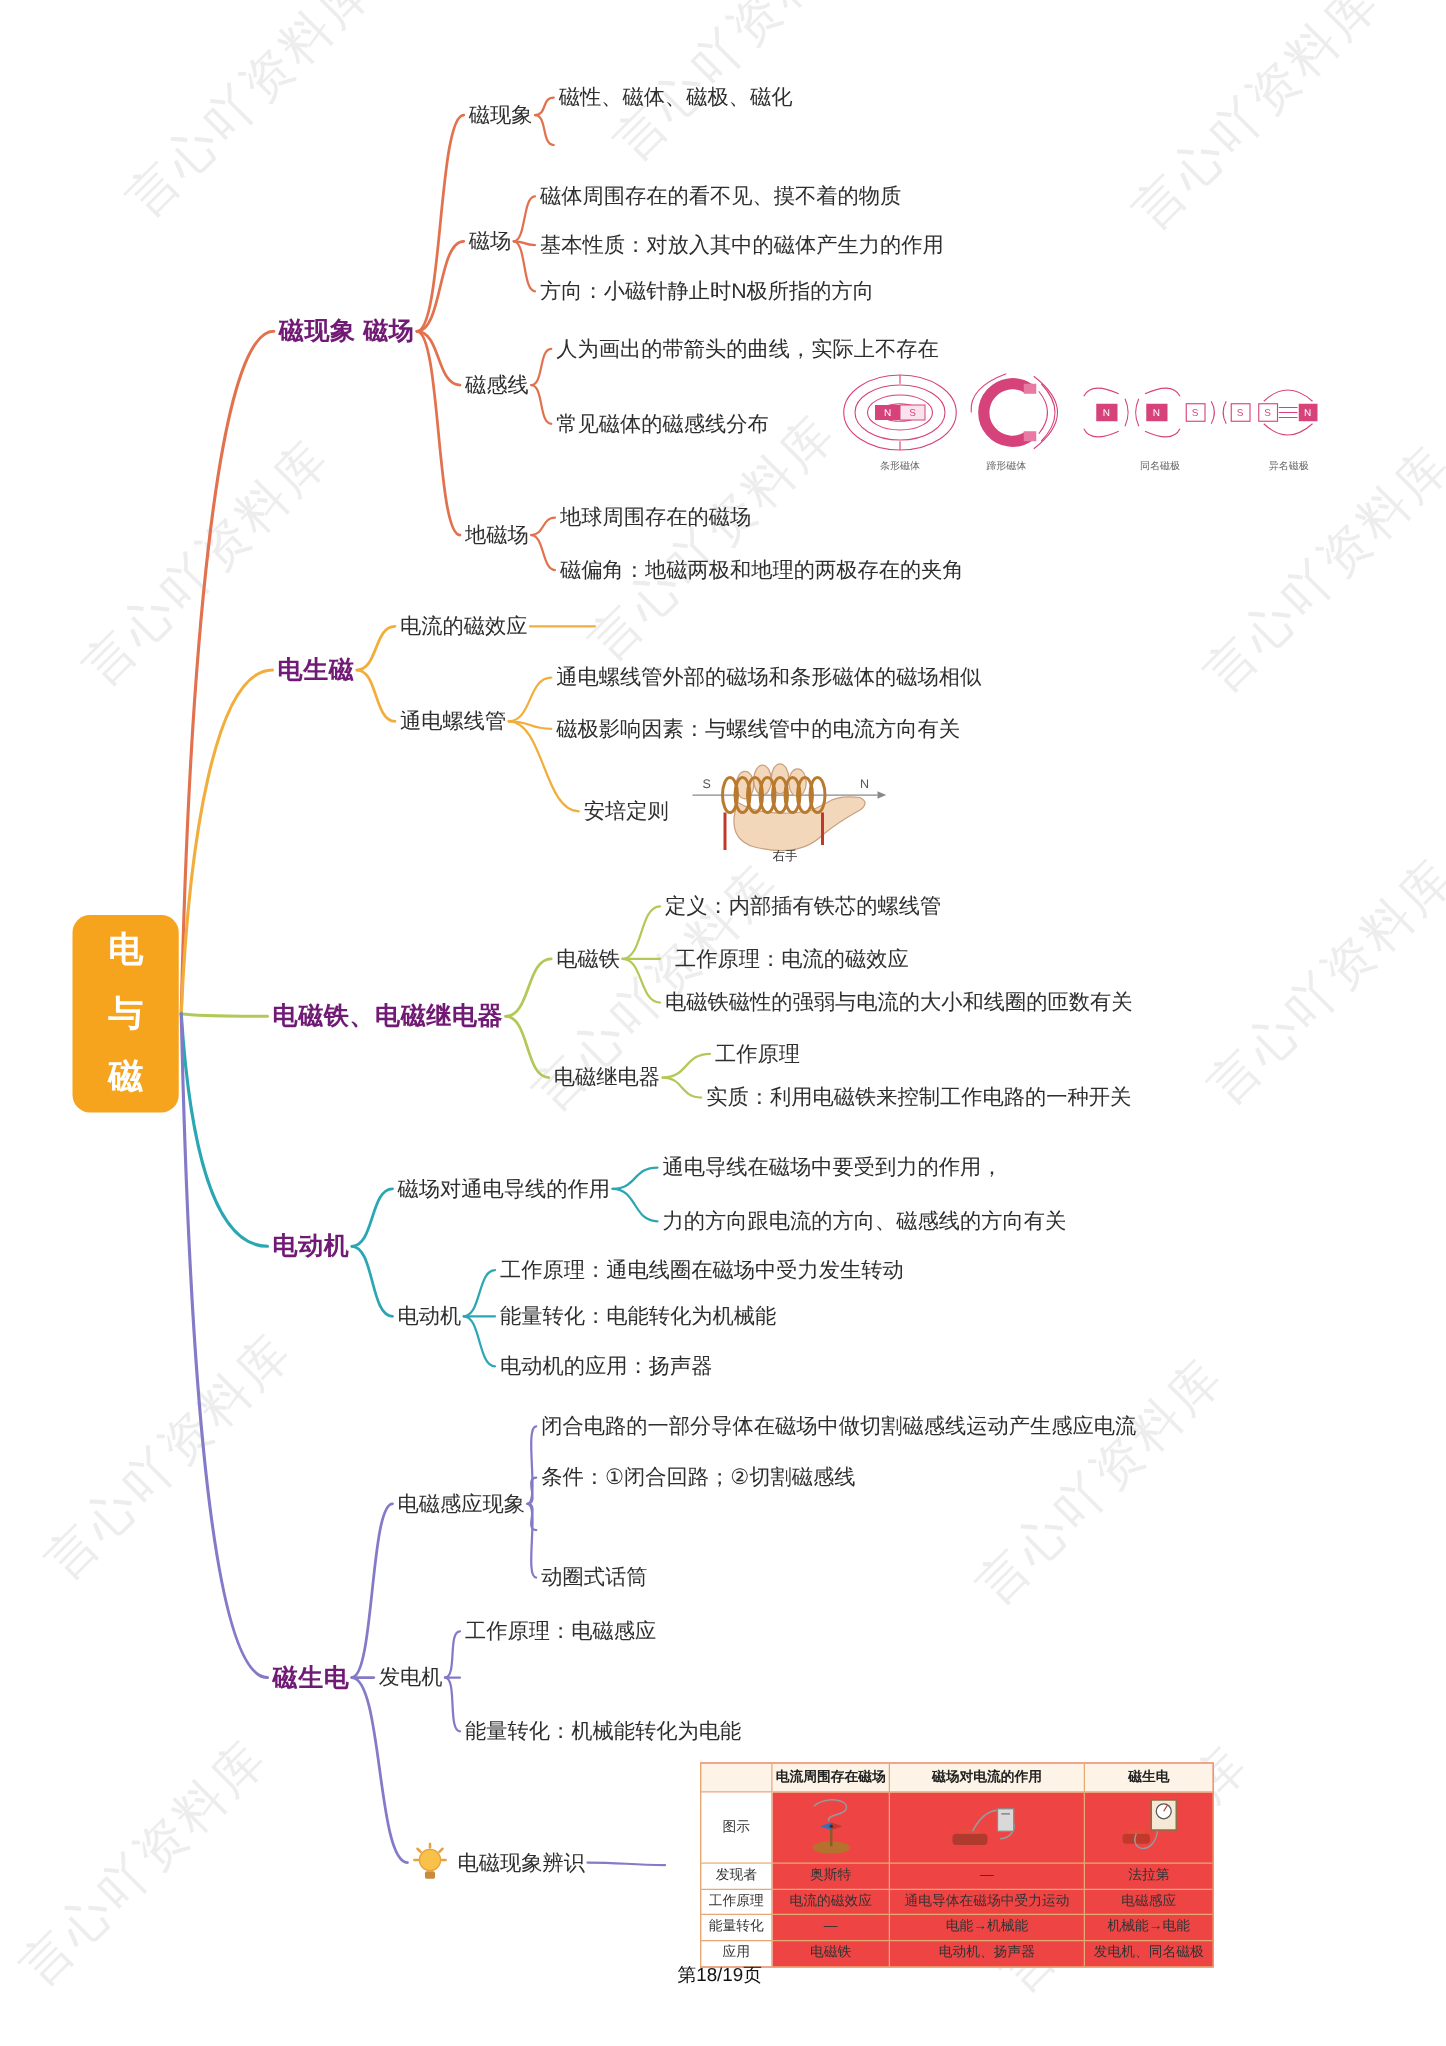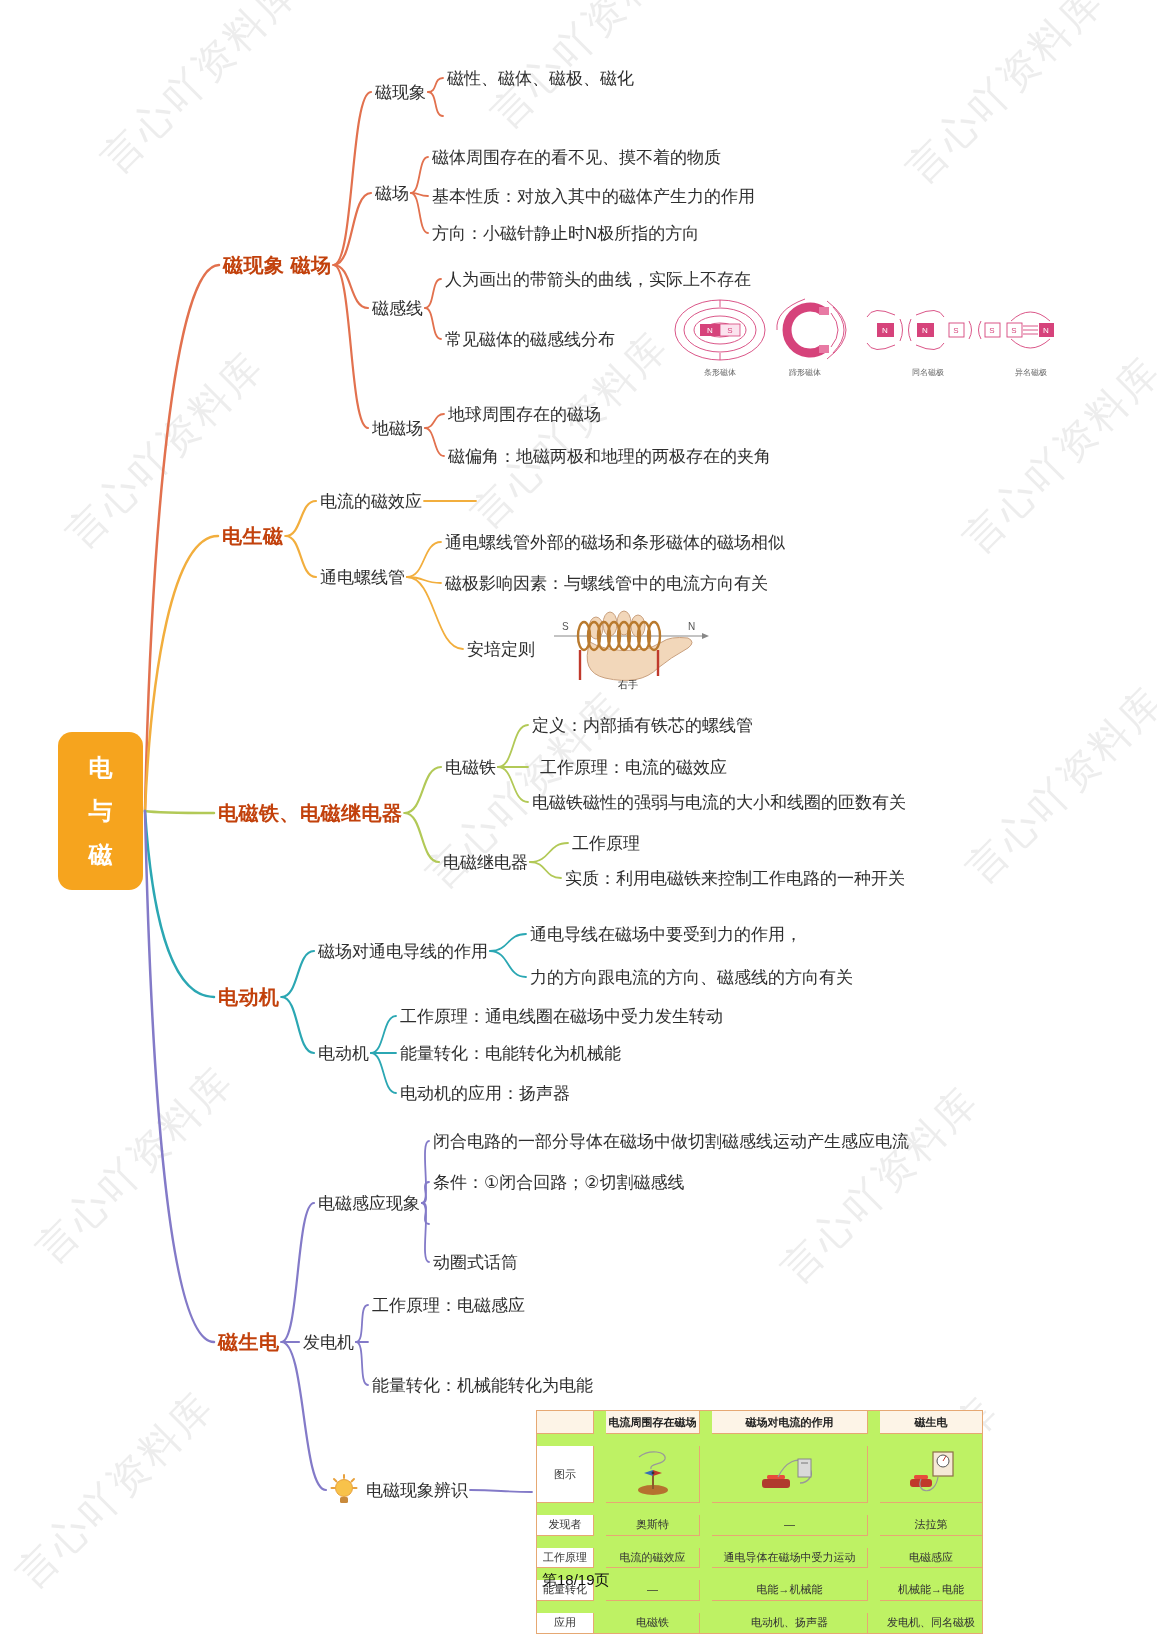"磁现象 磁场" .main { color: #c2410c -> #701a75 }
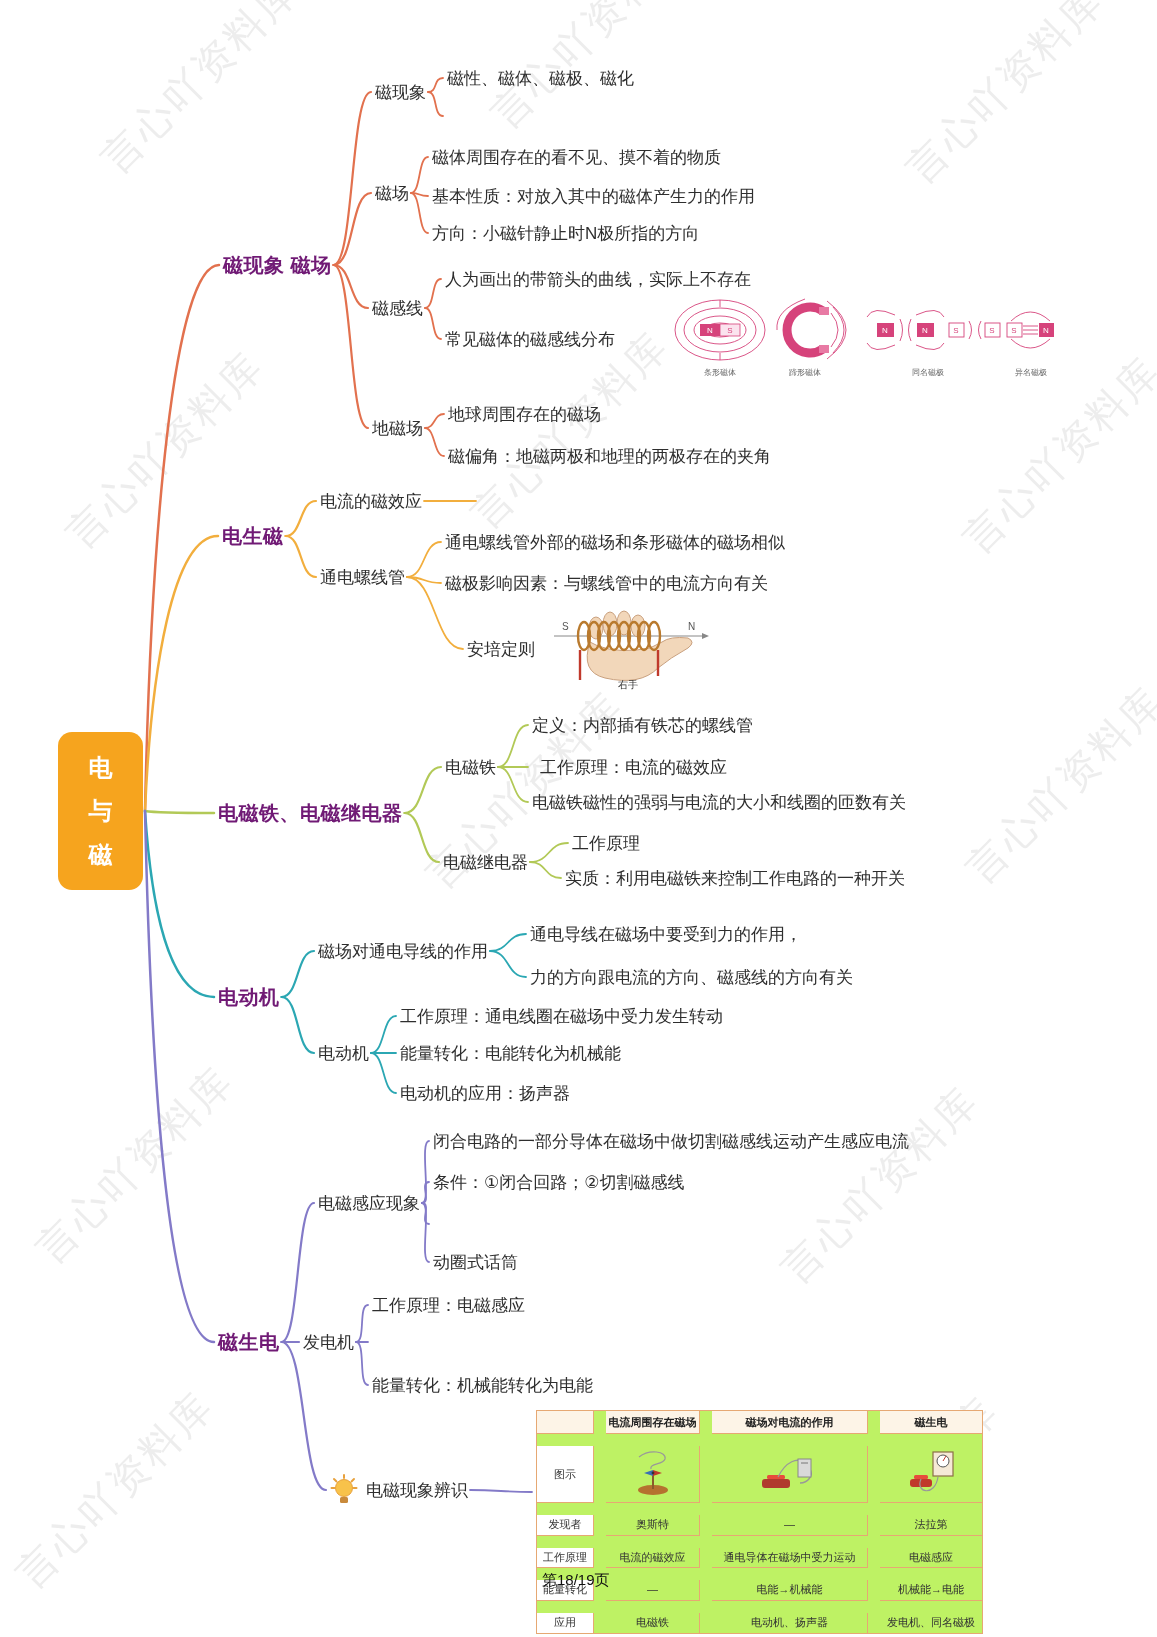"电与磁" .rootbox .vert { font-size: 24px -> 28px }
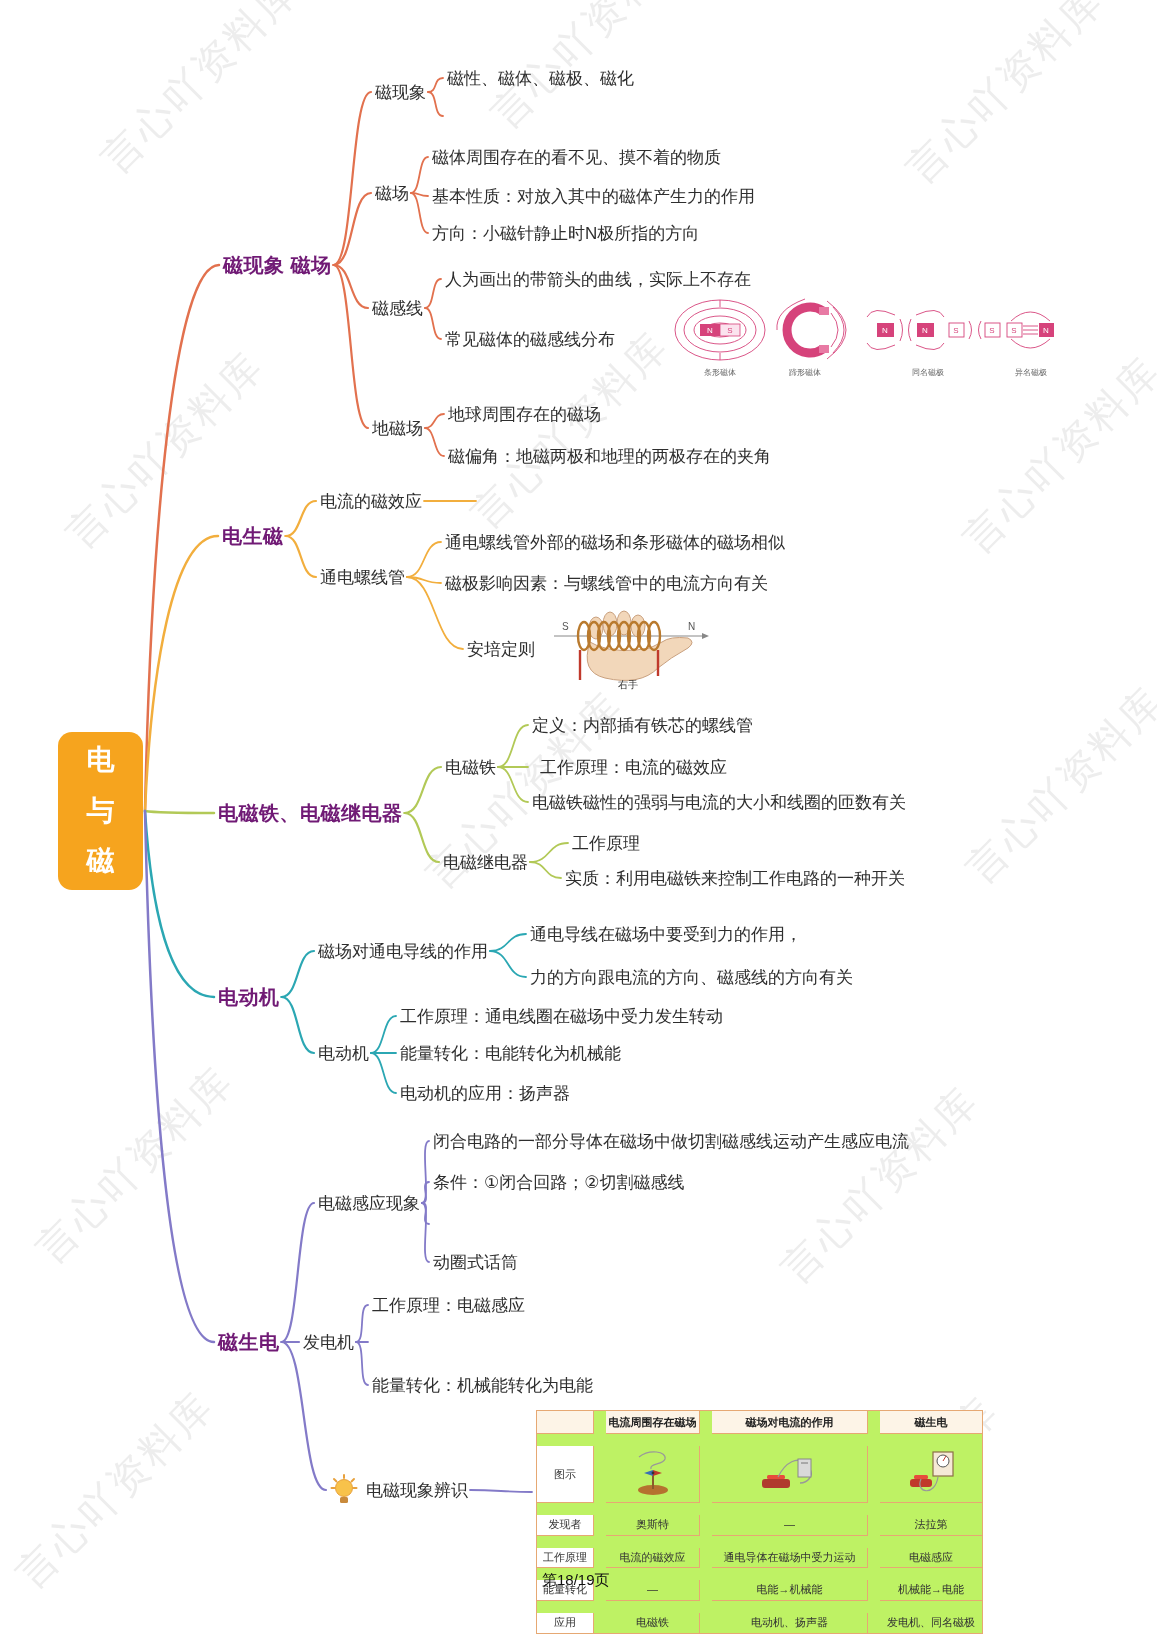"电流周围存在磁场" .tbl { background: #bef264 -> #ef4444; gap: 12px -> none; left: 536px -> 560px }
